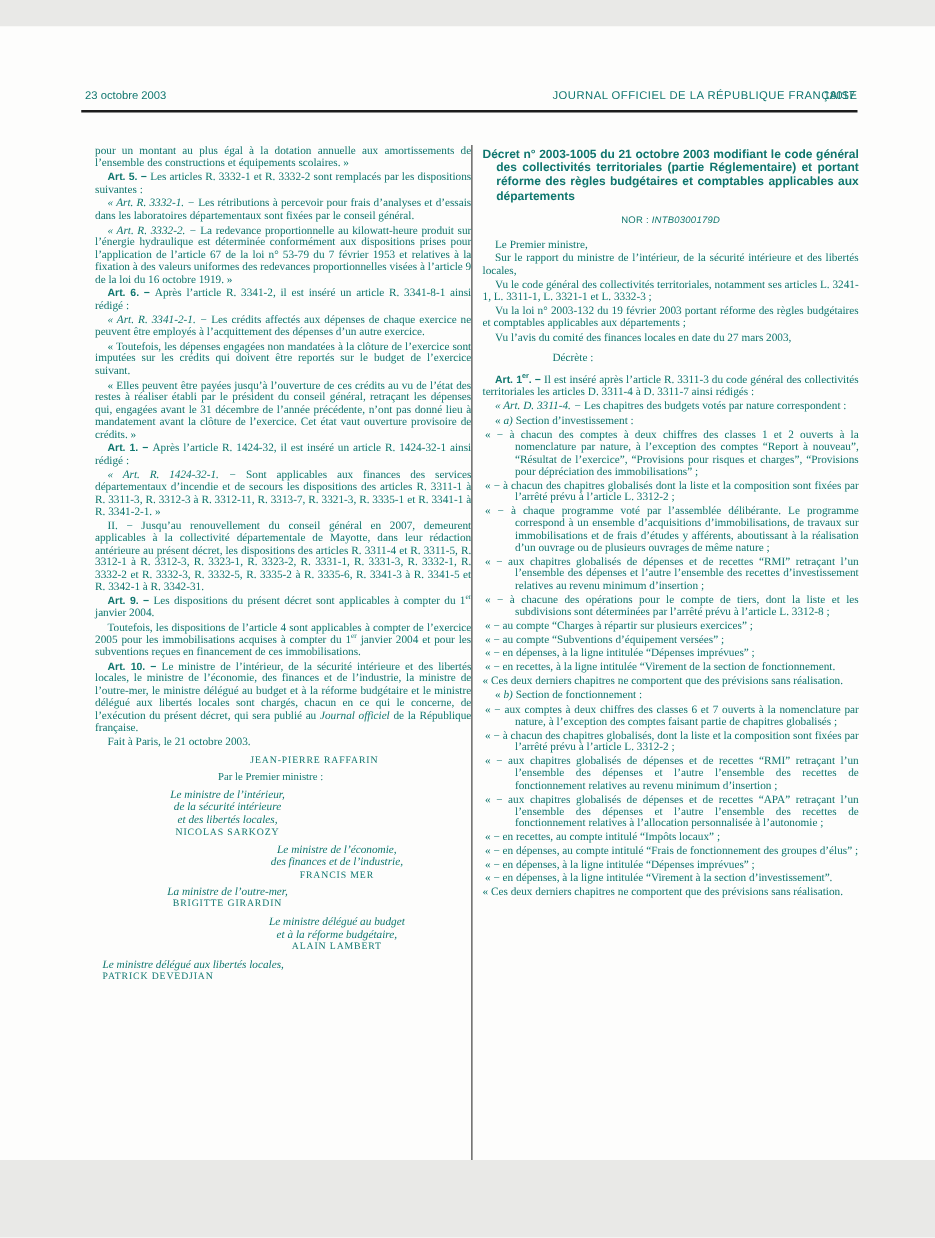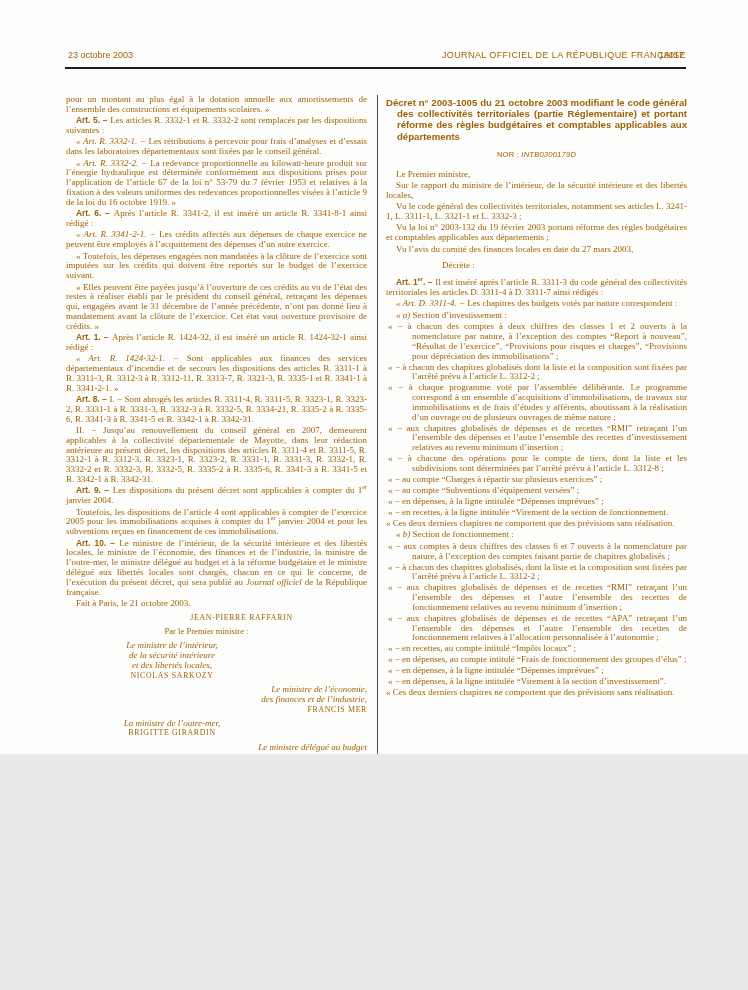"23 octobre 2003" #page { color: #a16207 -> #0f766e; height: 754px -> 907px; margin-top: none -> 21px }
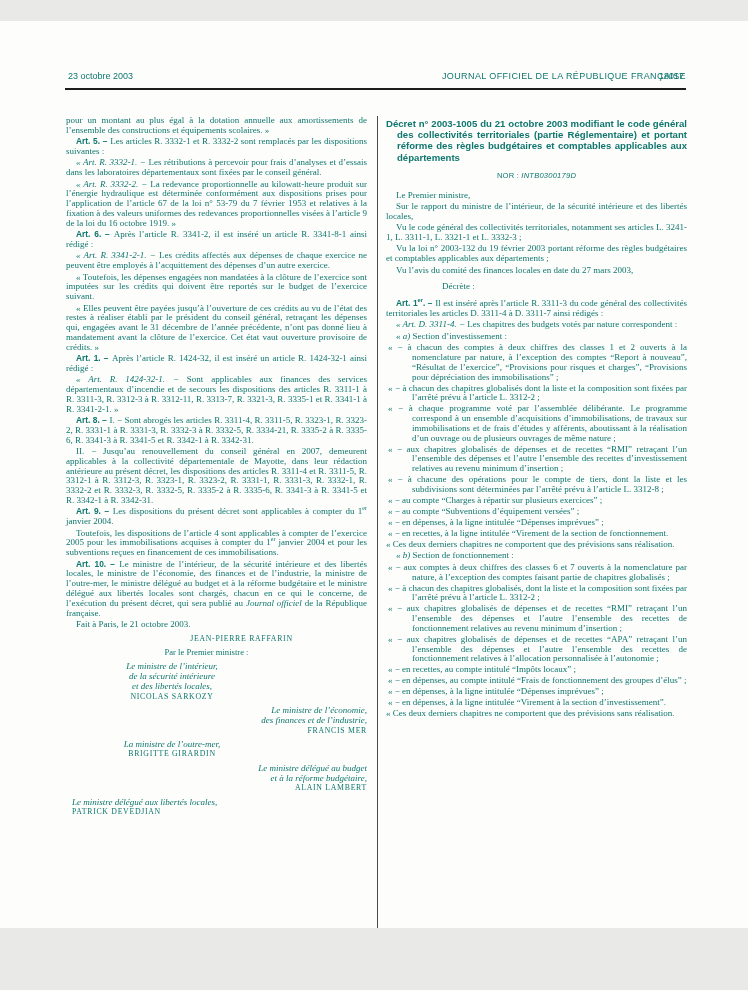"pour un montant au plus" #left-col { left: 66px -> 76px }
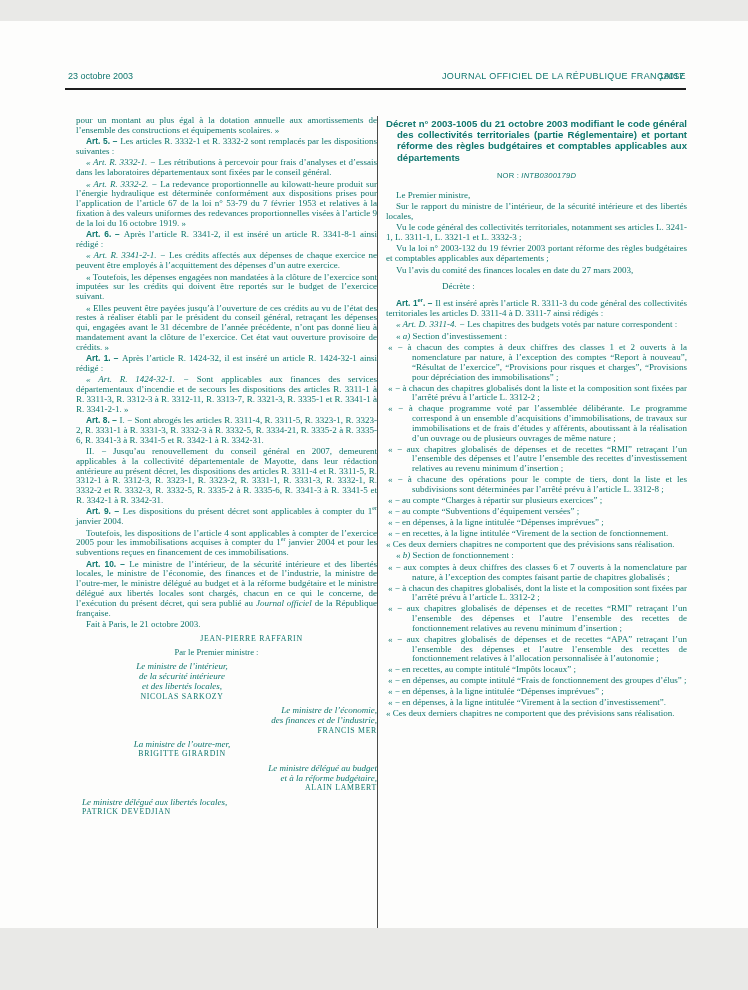"Art. 8. − I. −" p.para { html: <p><span>Art. 8. − </span><span>I. − Sont abrogés les articles R. 3311-4, R. 3311-5, R. 3323-1, R. 3323-2, R. 3331-1 à R. 3331-3, R. 3332-3 à R. 3332-5, R. 3334-21, R. 3335-2 à R. 3335-6, R. 3341-3 à R. 3341-5 et R. 3342-1 à R. 3342-31.</span></p> -> none }
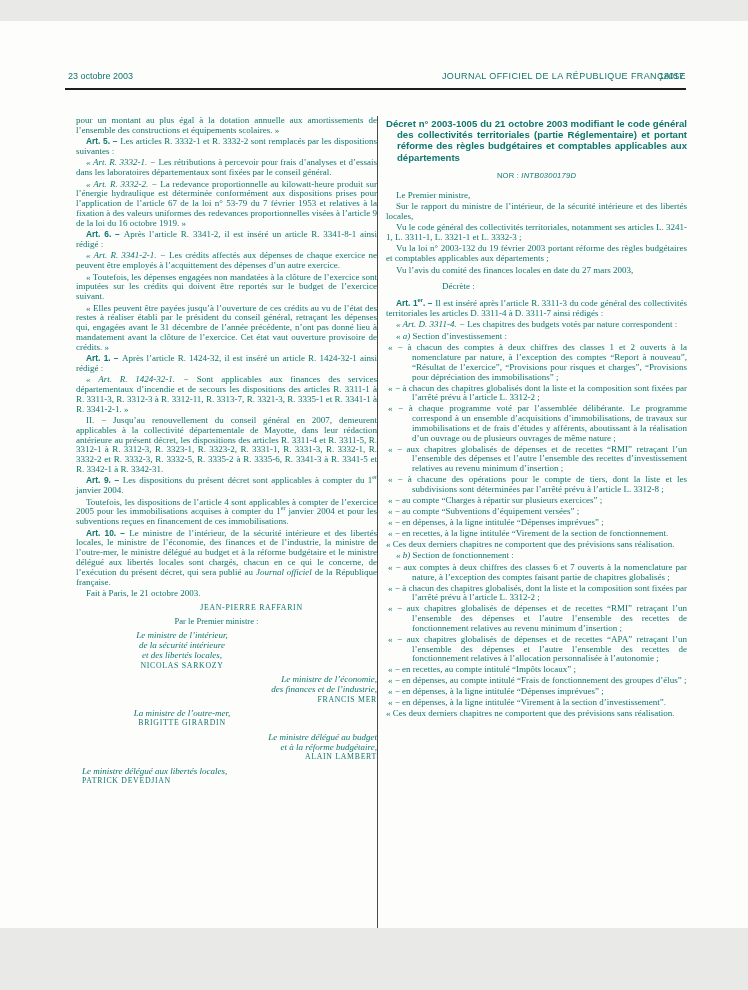"Le ministre de l’économie," .sig-block.right { text-align: right -> center }
